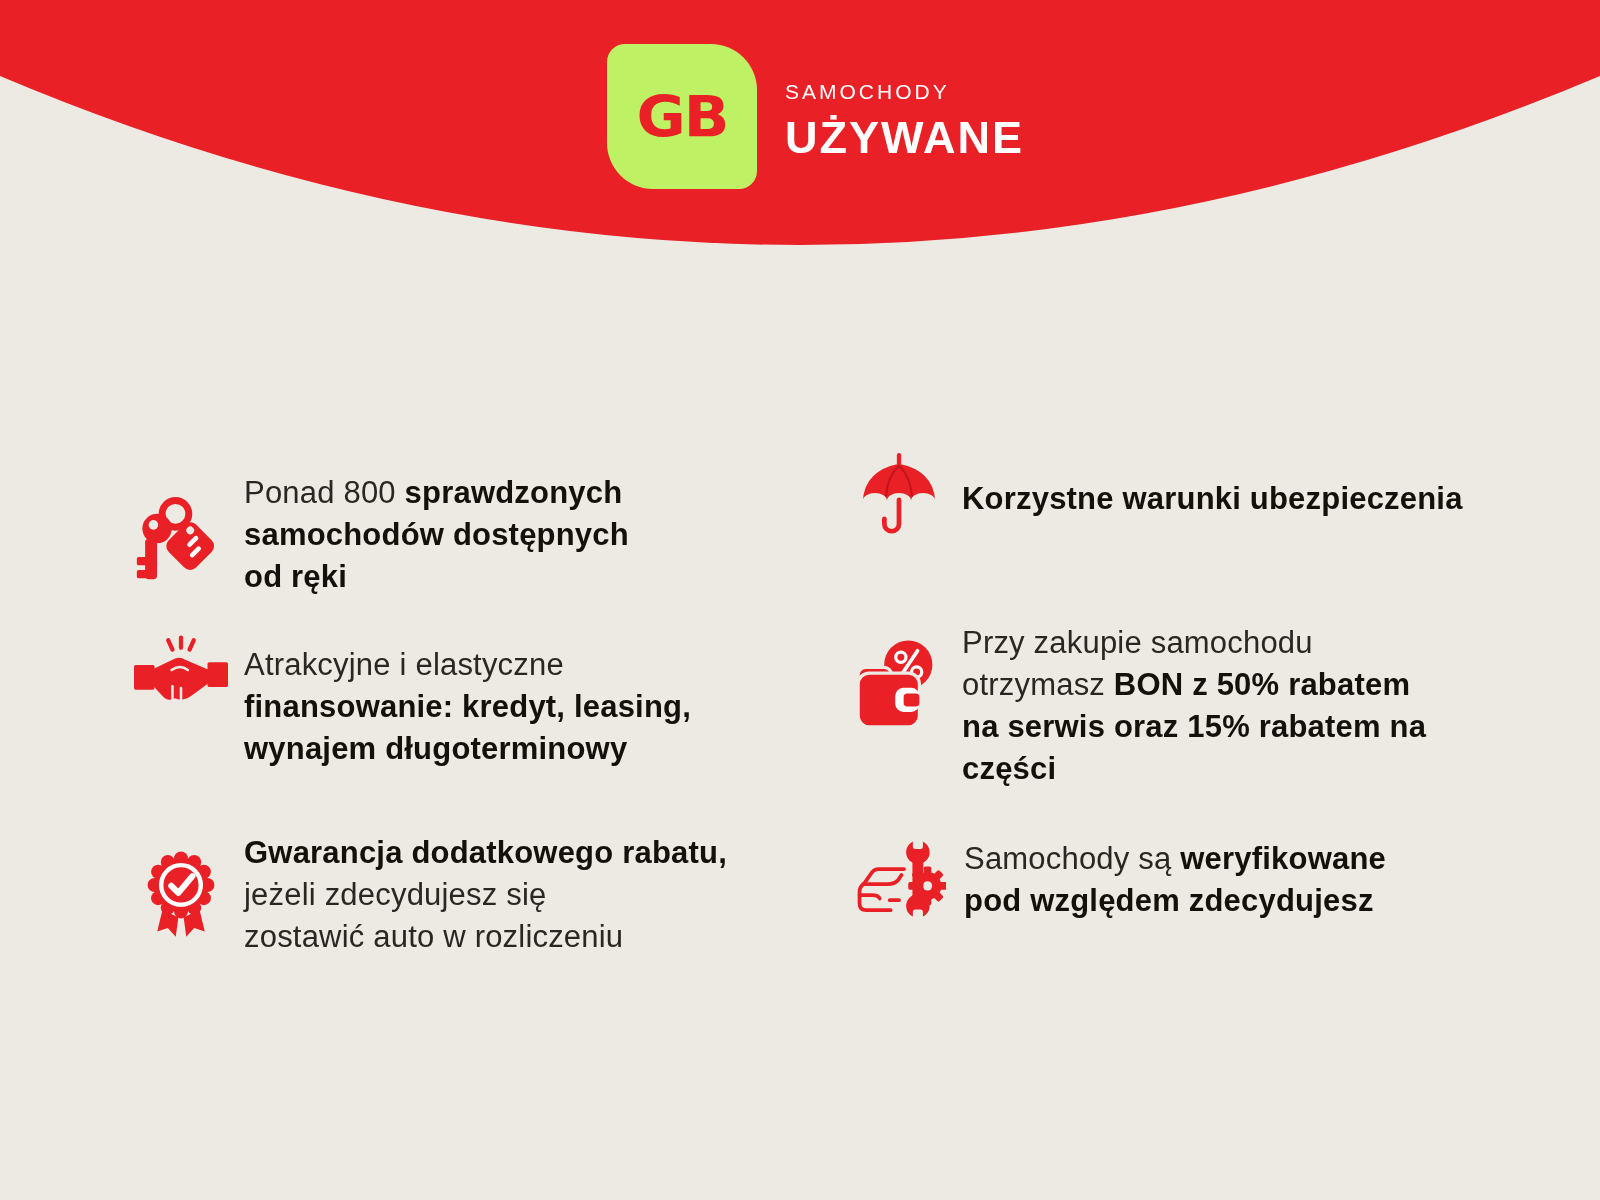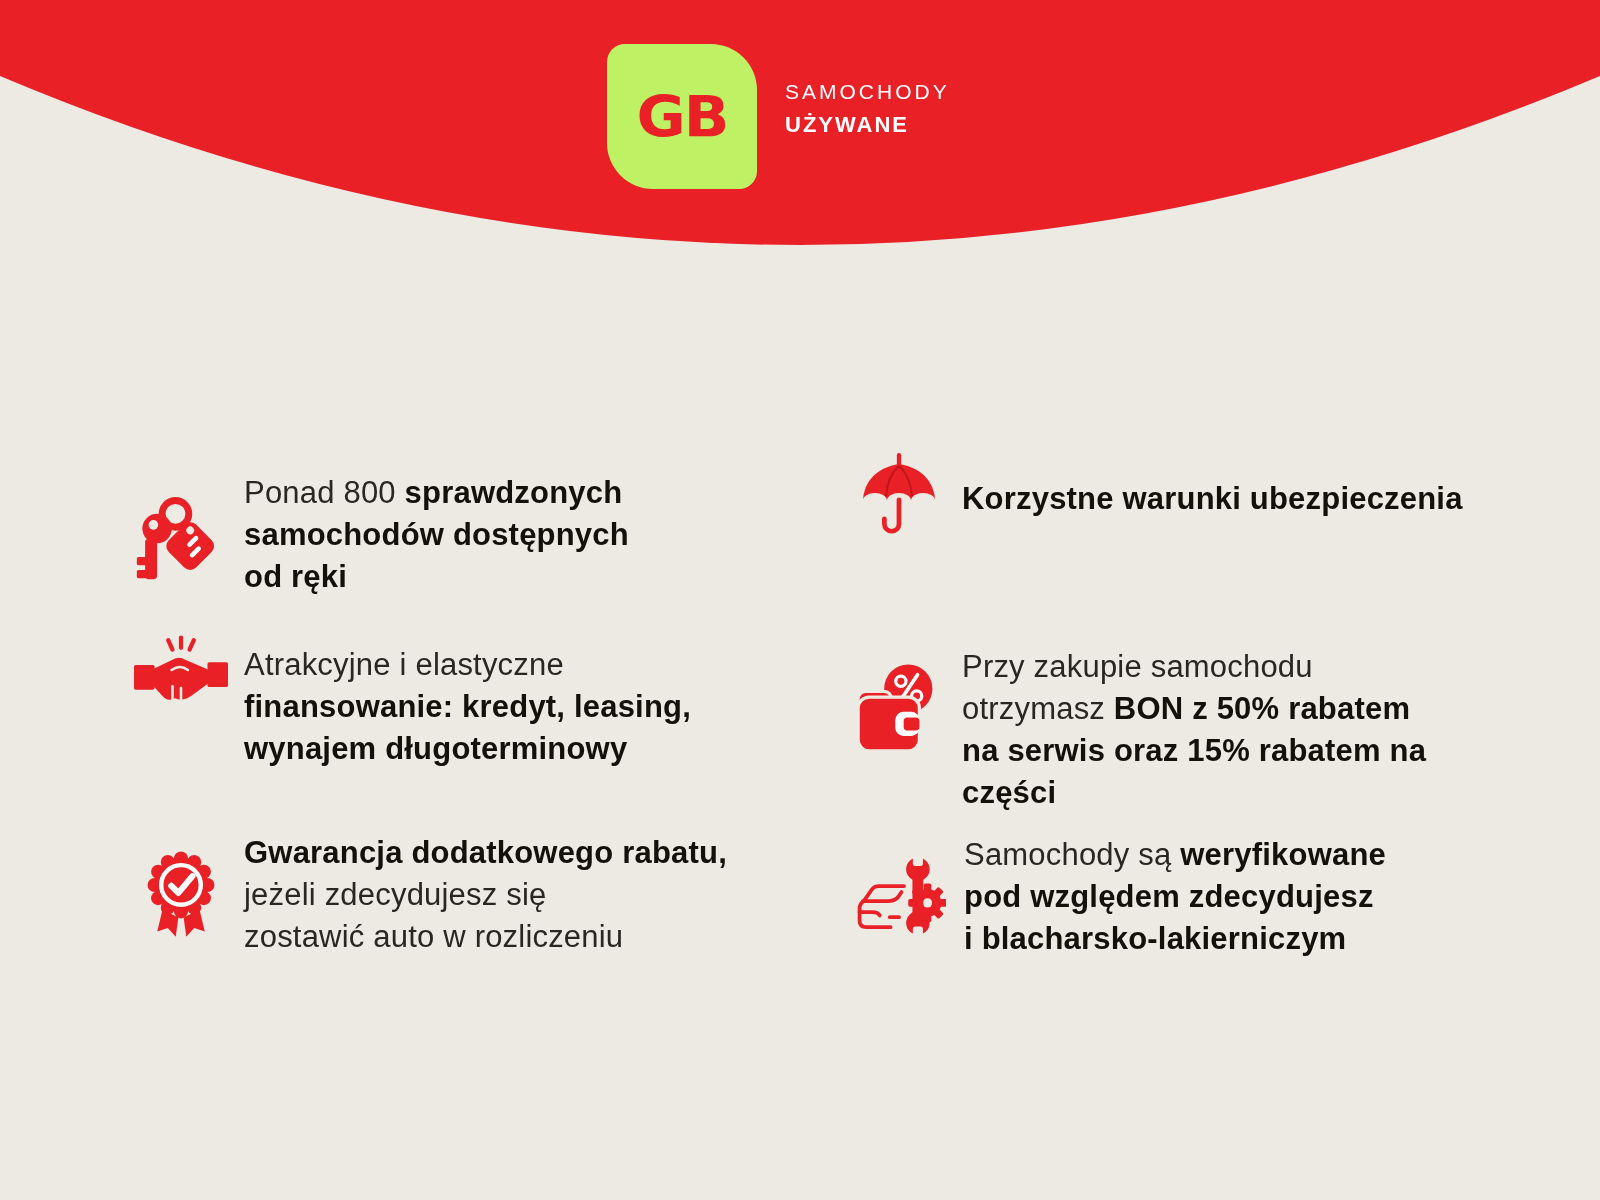"UŻYWANE" .brand2 { font-size: 22px -> 45px }
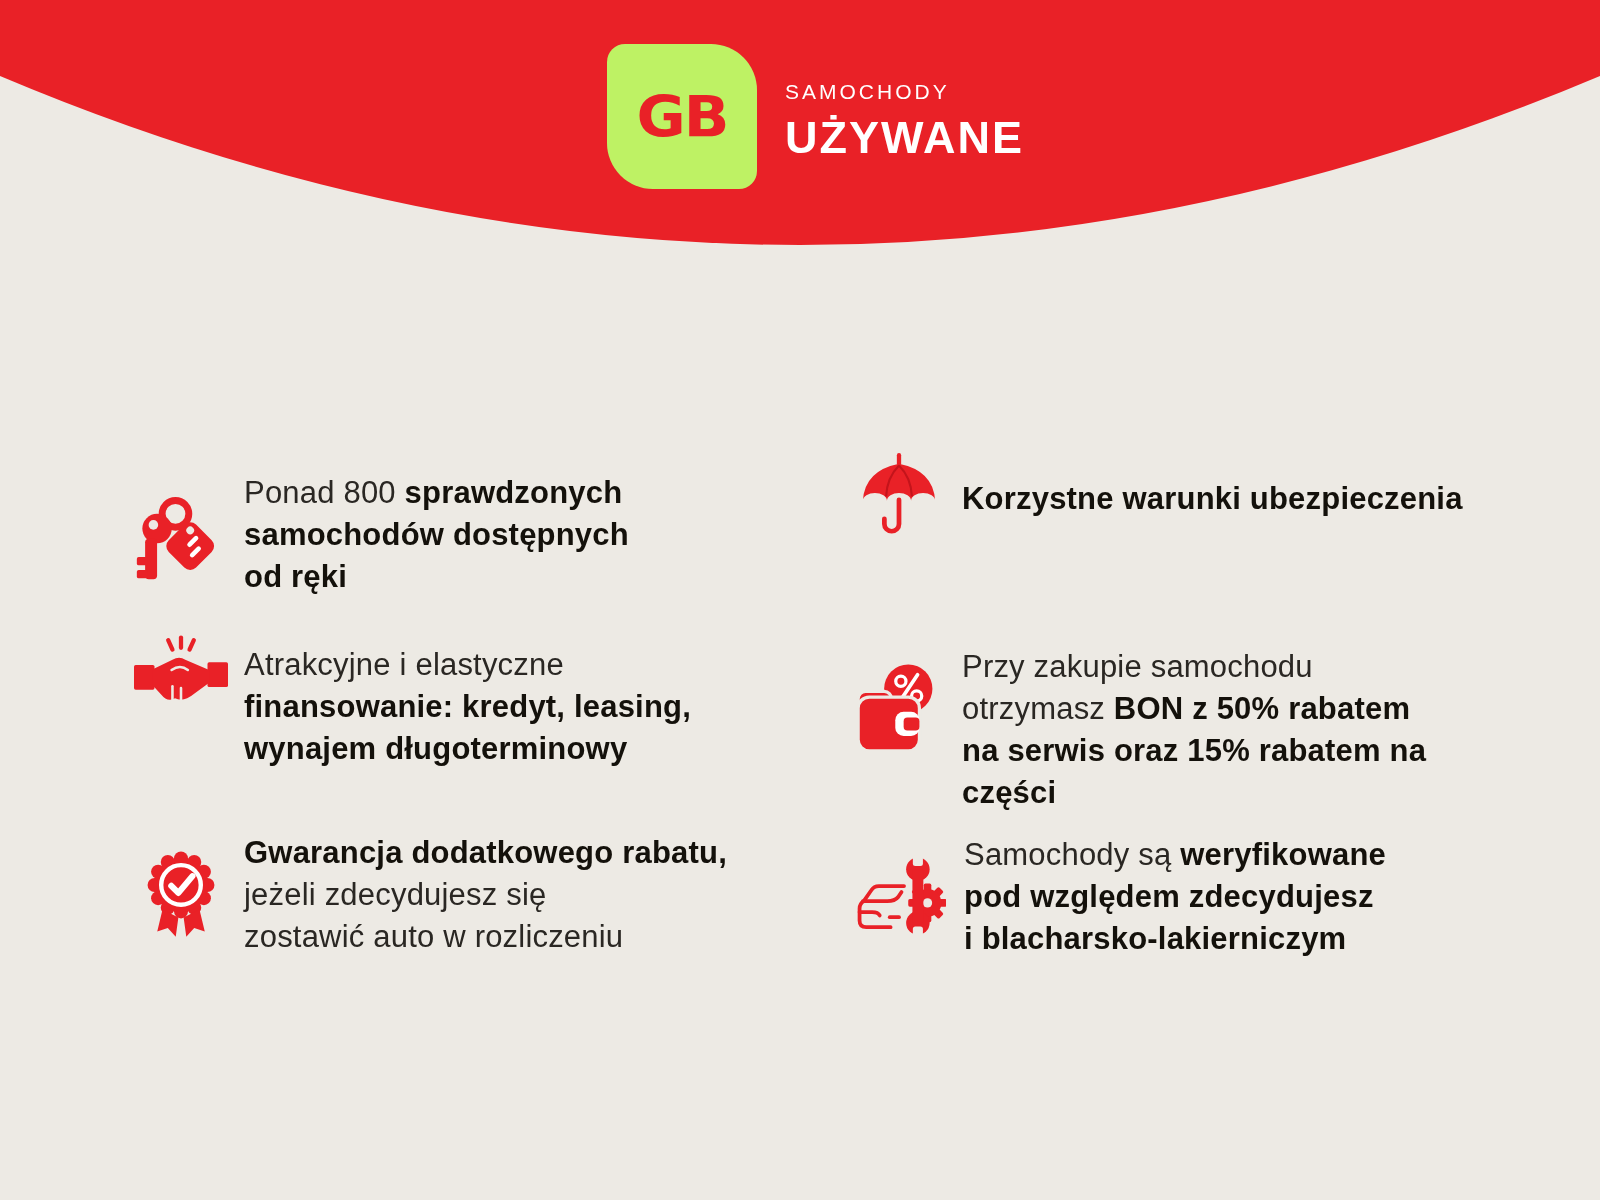"Przy zakupie samochodu" .pos-f4 { margin-top: 24px -> none }
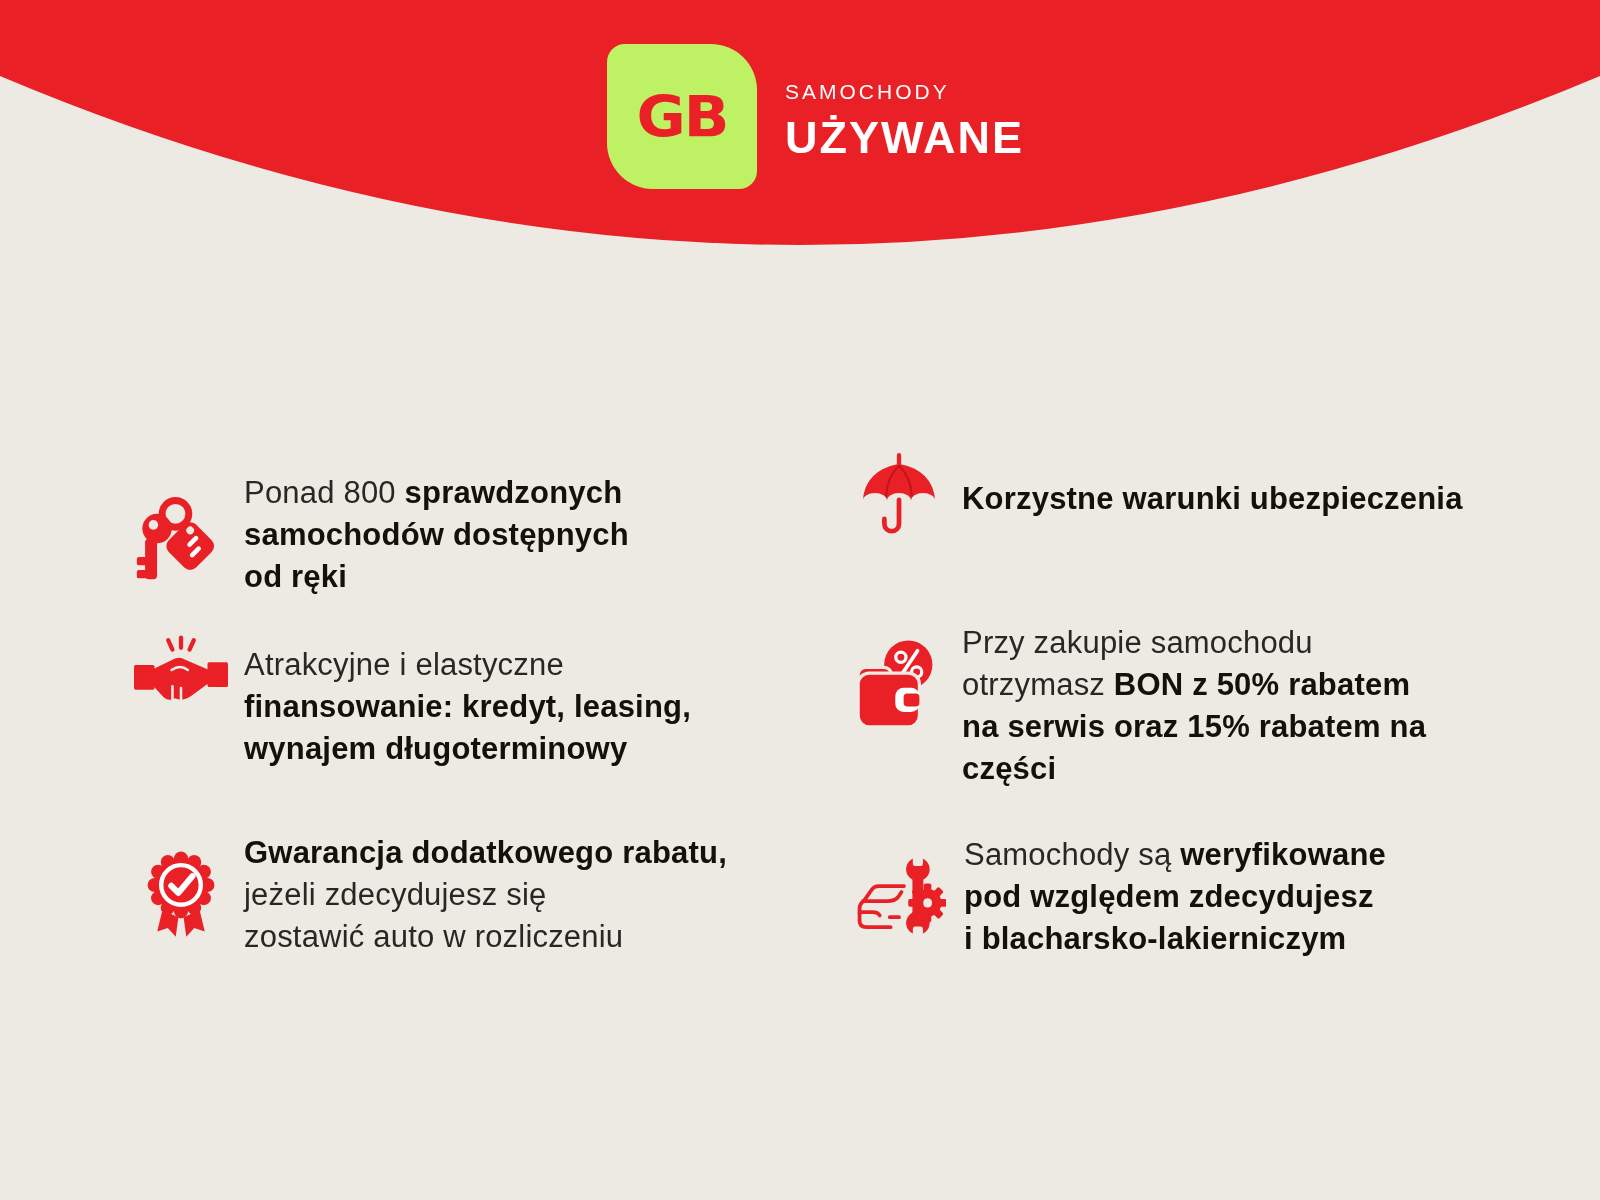"i blacharsko-lakierniczym" div.tline { html: <div><span>i blacharsko-lakierniczym</span></div> -> none }
